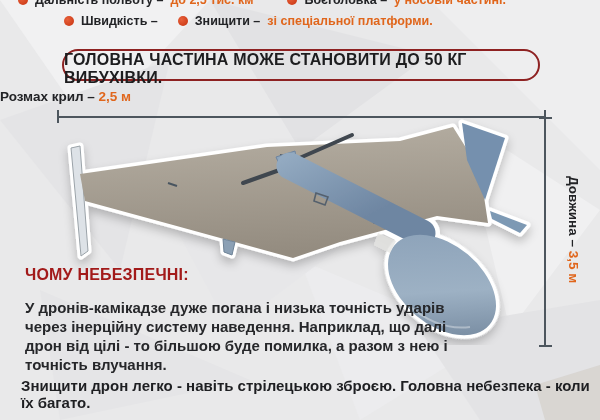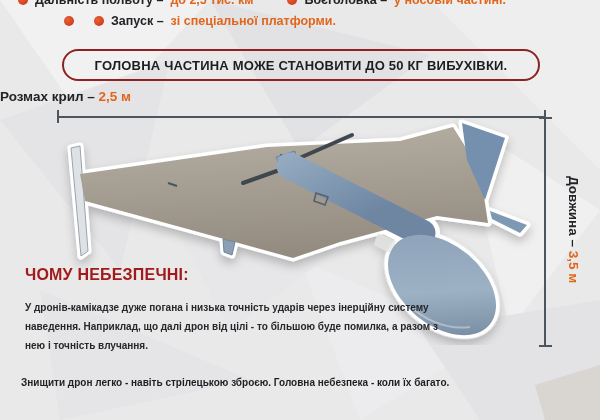"Швидкість –" span.spec-label { html: none -> <span>Швидкість –</span> }
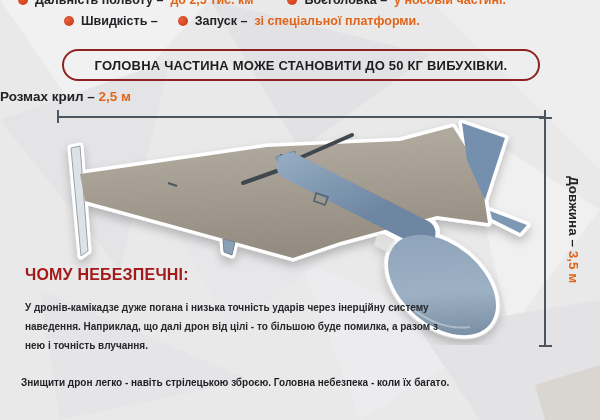"Запуск –" span.spec-label { text: Запуск -> Знищити }
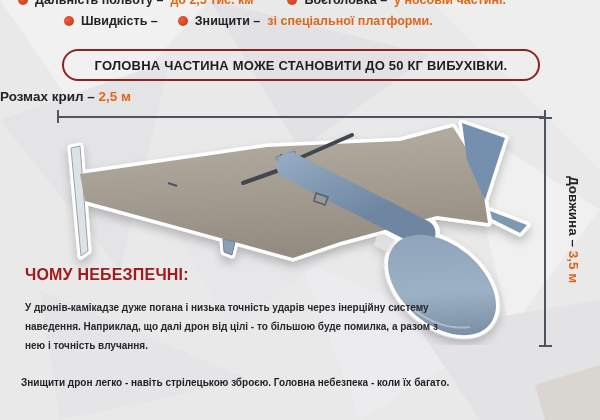"ГОЛОВНА ЧАСТИНА МОЖЕ СТАНОВИТИ ДО" .banner { align-items: center -> flex-start; font-size: 13px -> 16px }
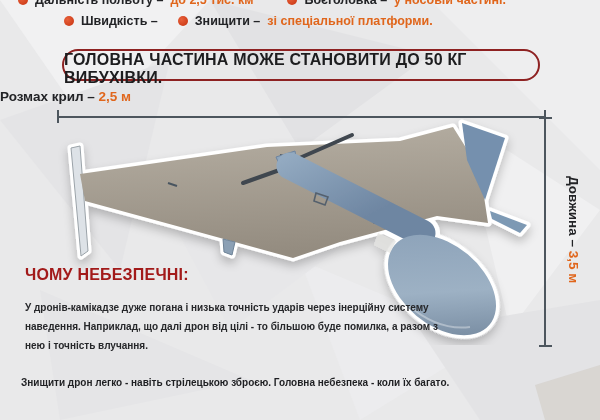"У дронів-камікадзе дуже погана і" .danger-body { font-size: 10px -> 15px }
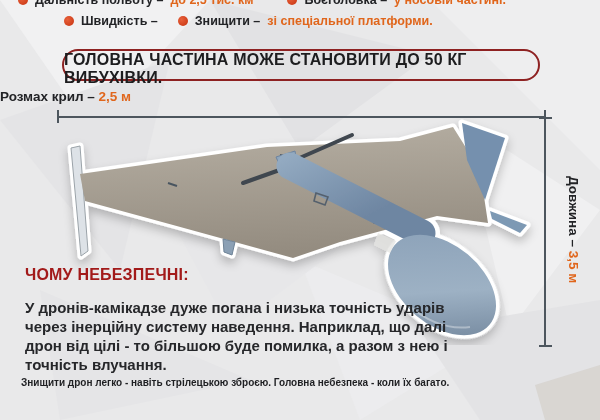"Знищити дрон легко - навіть" .footer-line { font-size: 10px -> 15px }
